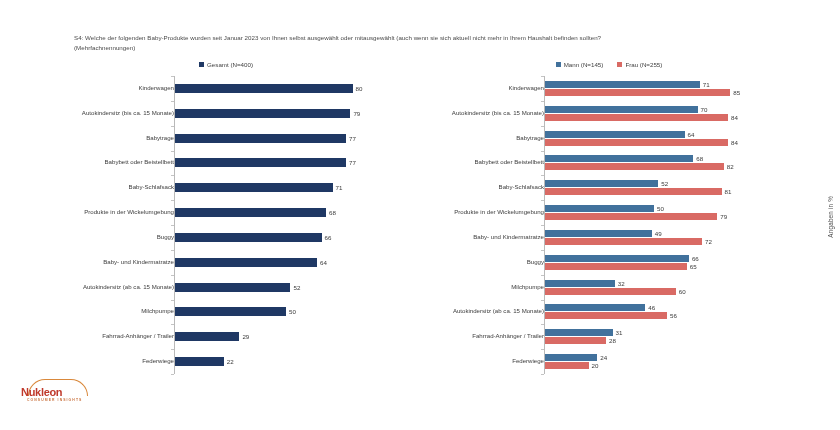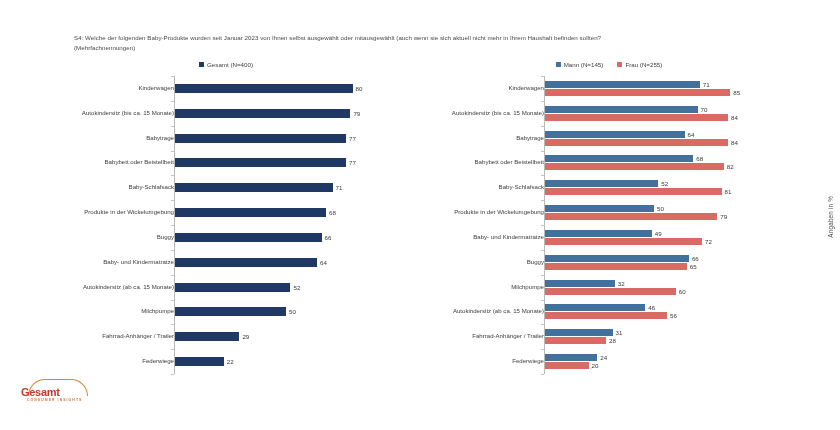"Gesamt" div.logo-word { text: Gesamt -> Nukleon }
